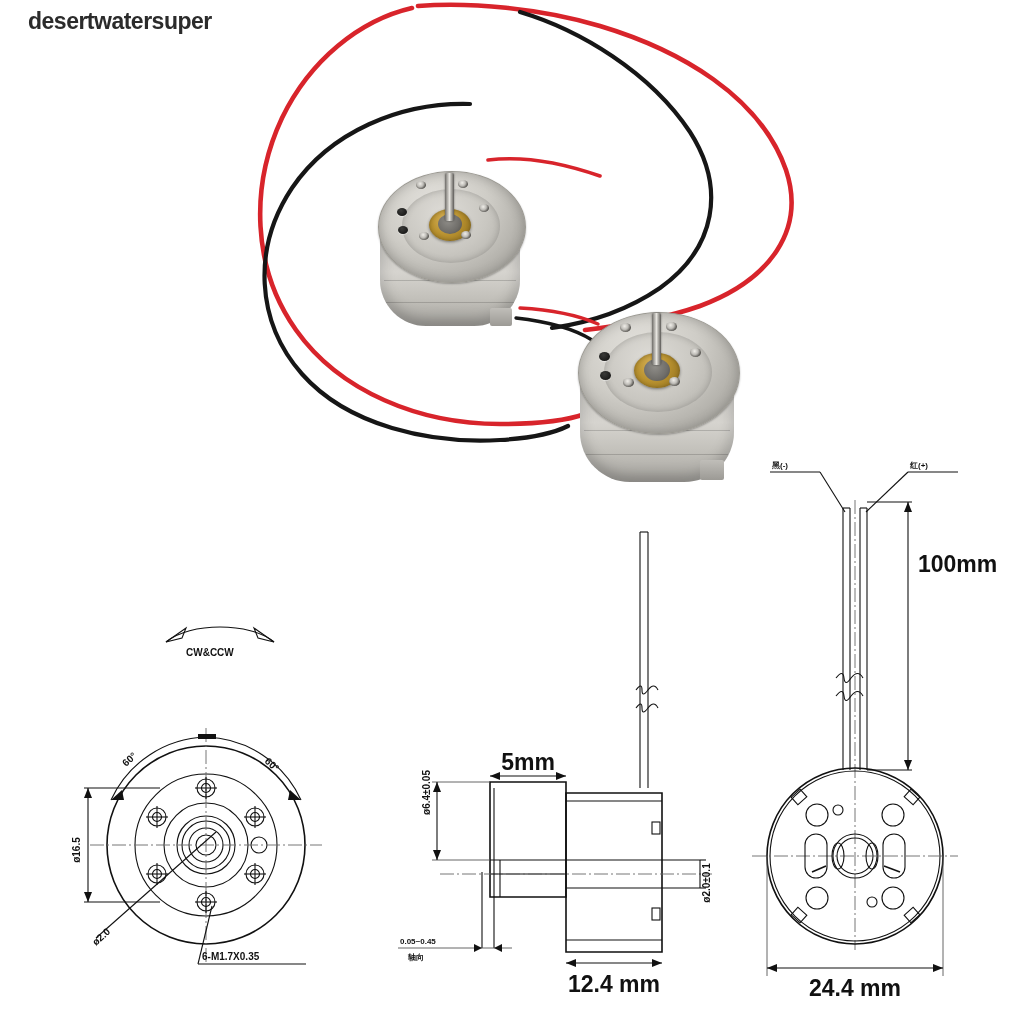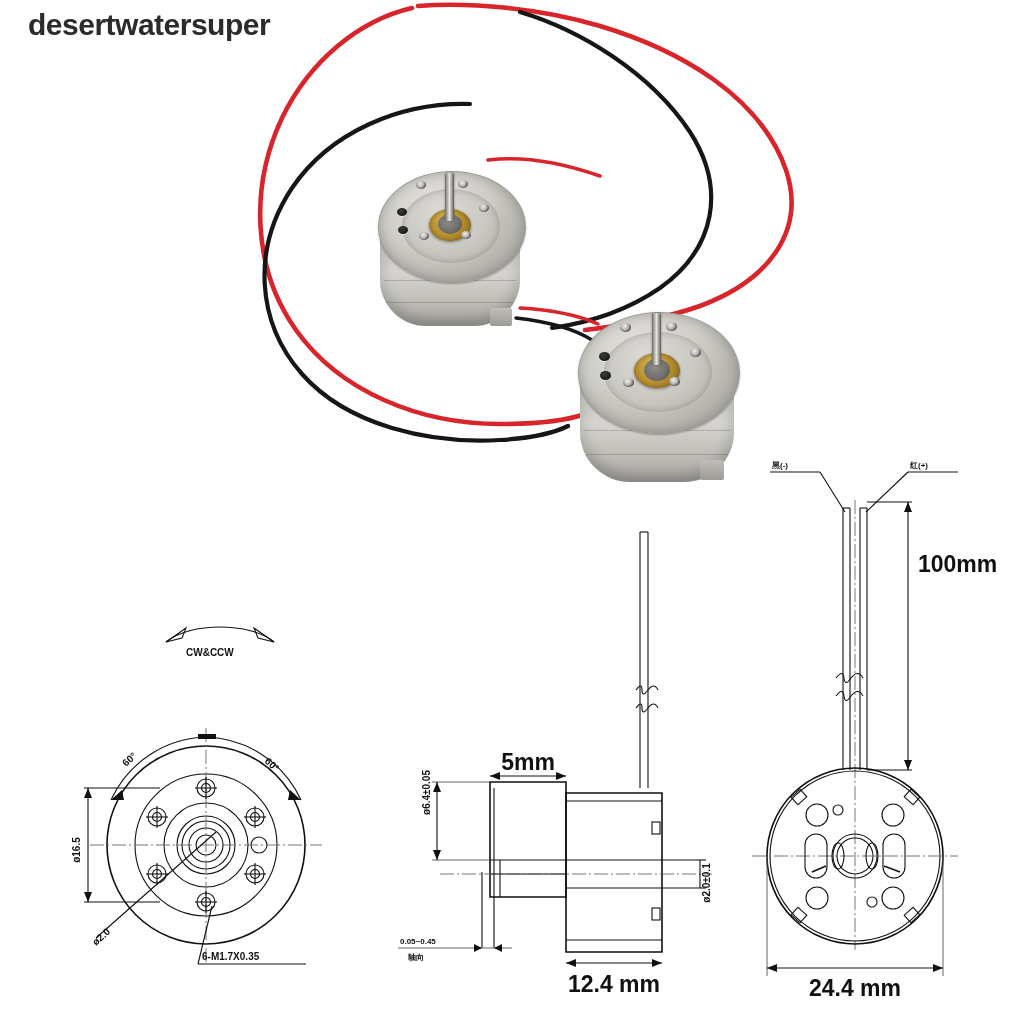"desertwatersuper" .watermark { font-size: 30px -> 23px }
